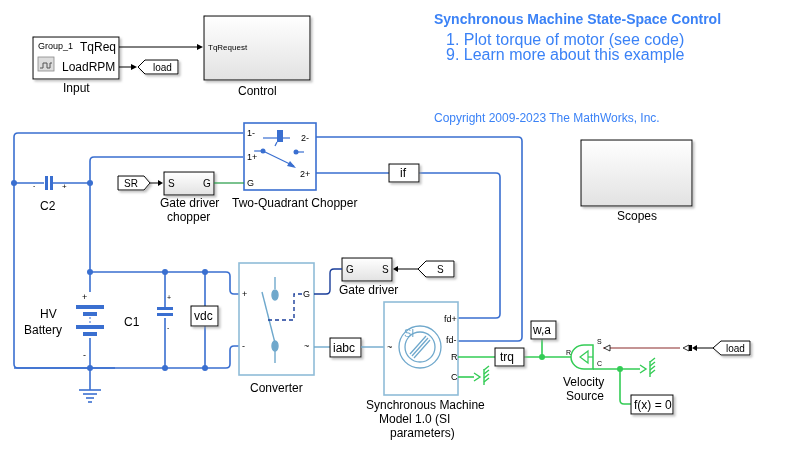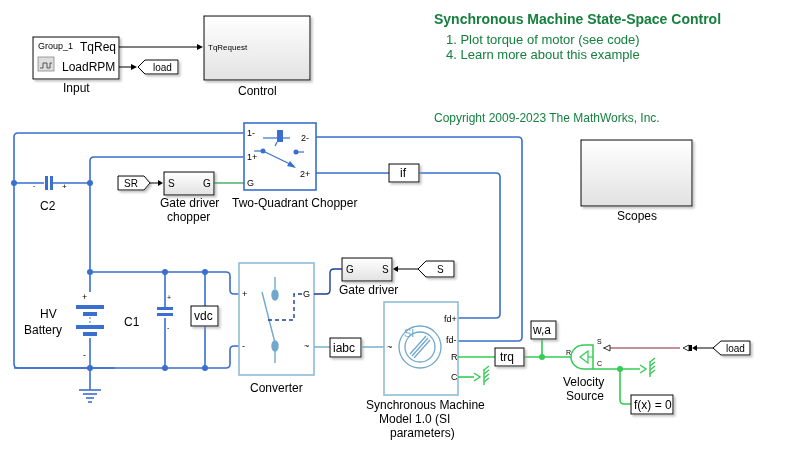"Synchronous Machine State-Space Control" .ann { color: #15803d -> #3b82f6 }
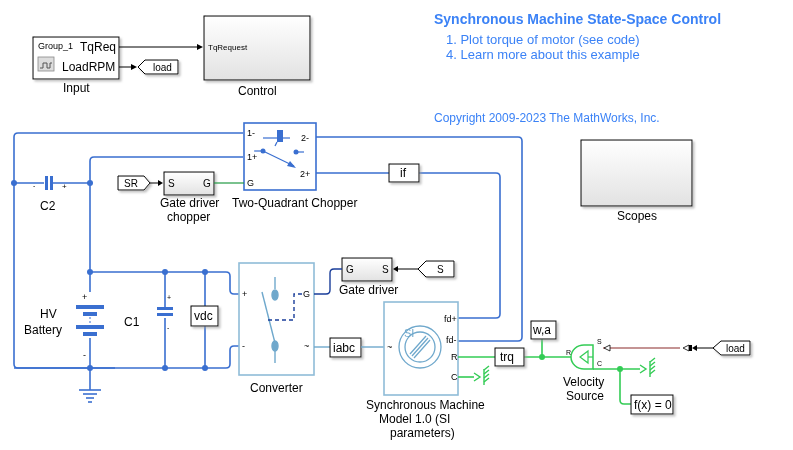"1. Plot torque of motor" .steps { font-size: 13px -> 16px }
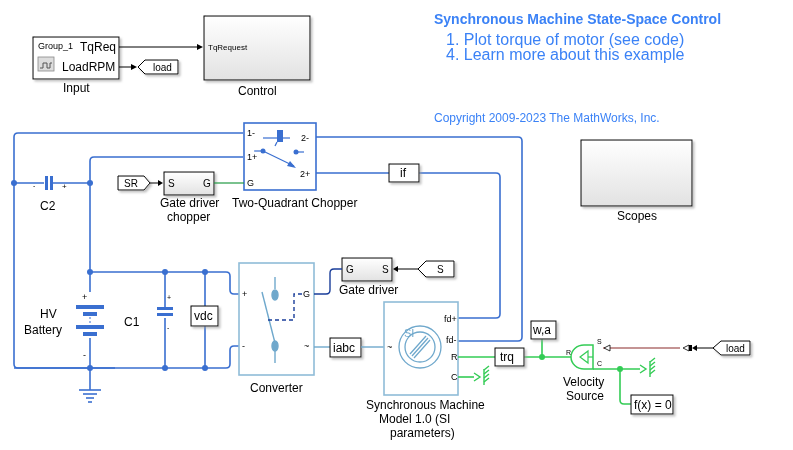"4. Learn more about this" li { text: 4 -> 9 }
